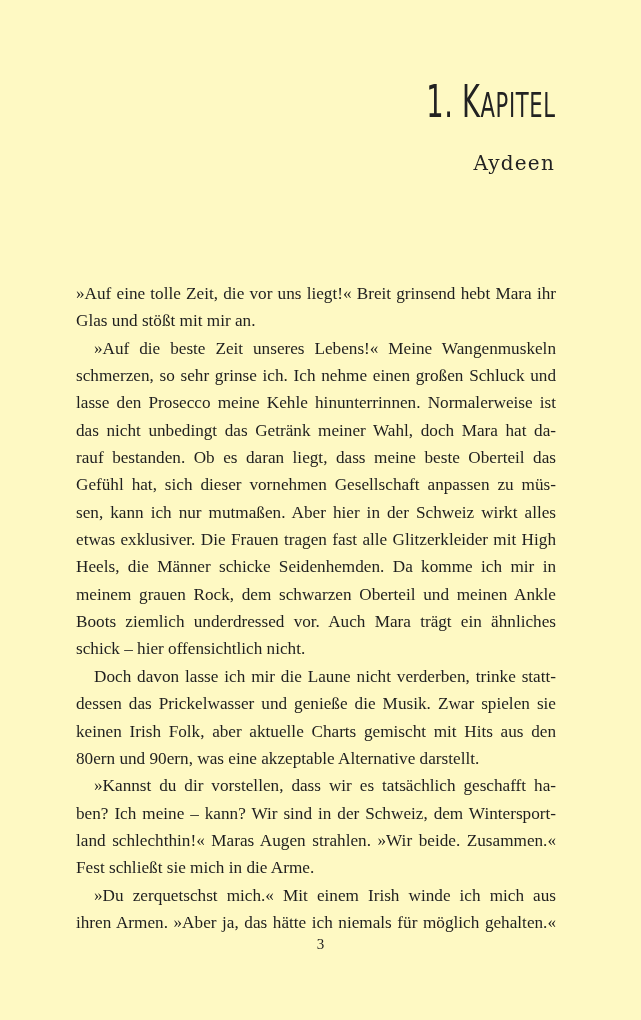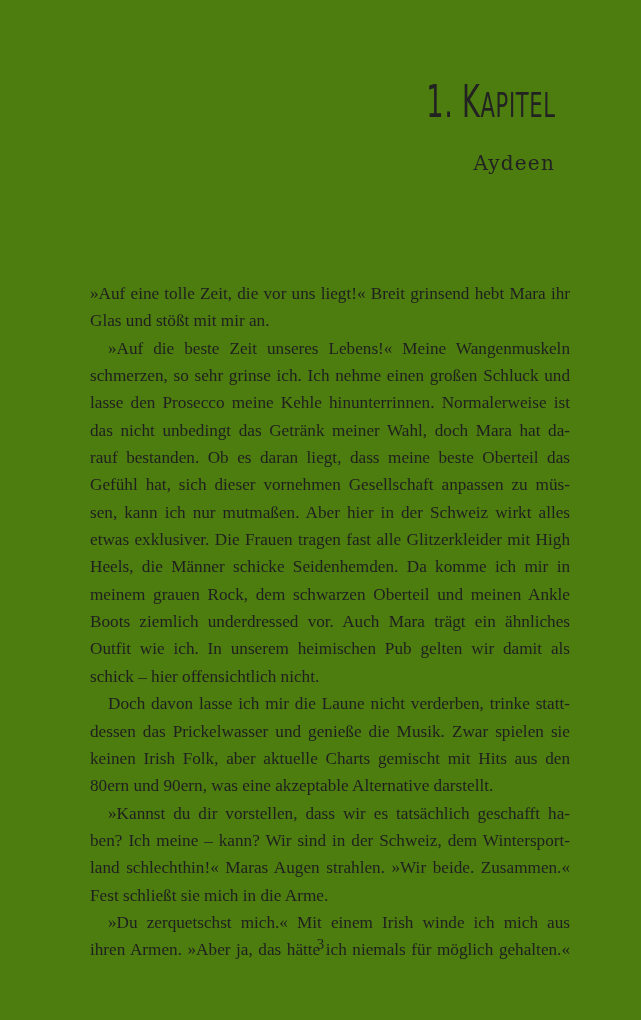"1. KAPITEL" .page { background: #4d7c0f -> #fef9c3 }
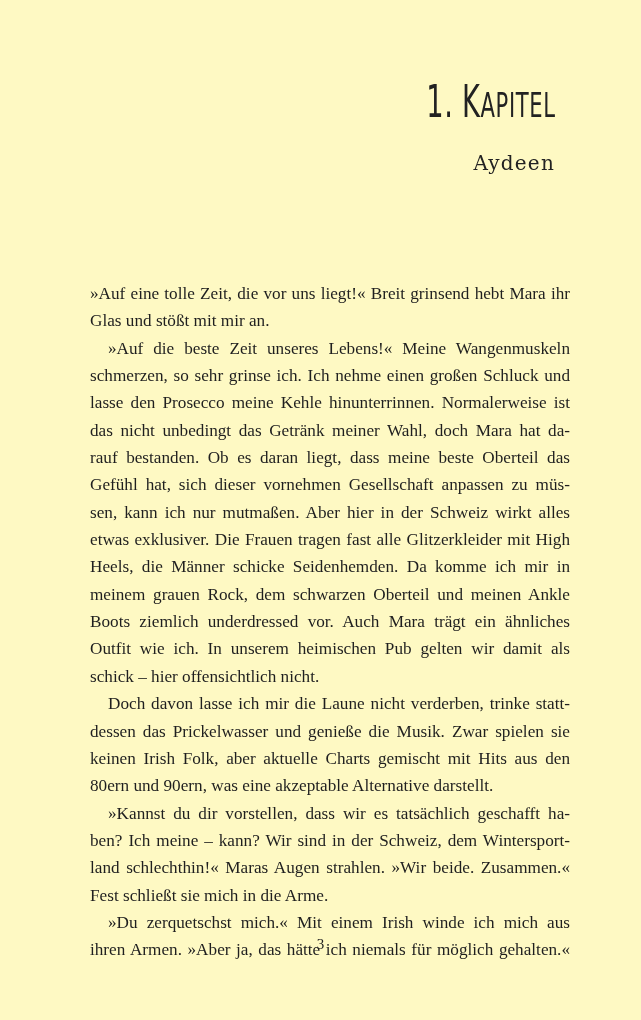"»Auf eine tolle Zeit, die" .body-text { left: 90px -> 76px }
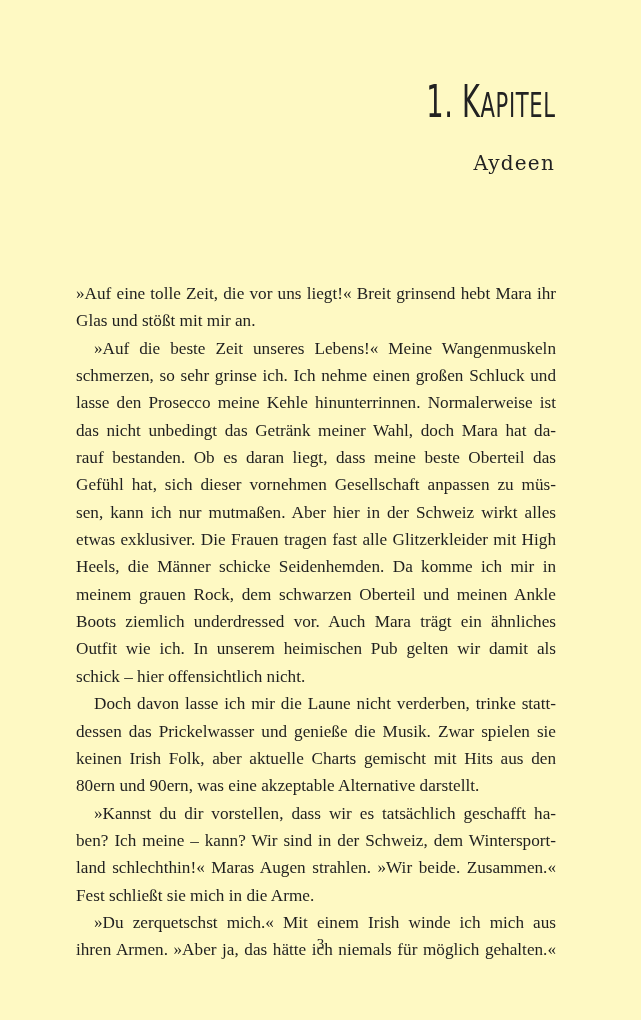"Outfit wie ich. In unserem" span.line { html: <span>Outfit wie ich. In unserem heimischen Pub gelten wir damit als</span> -> none }
